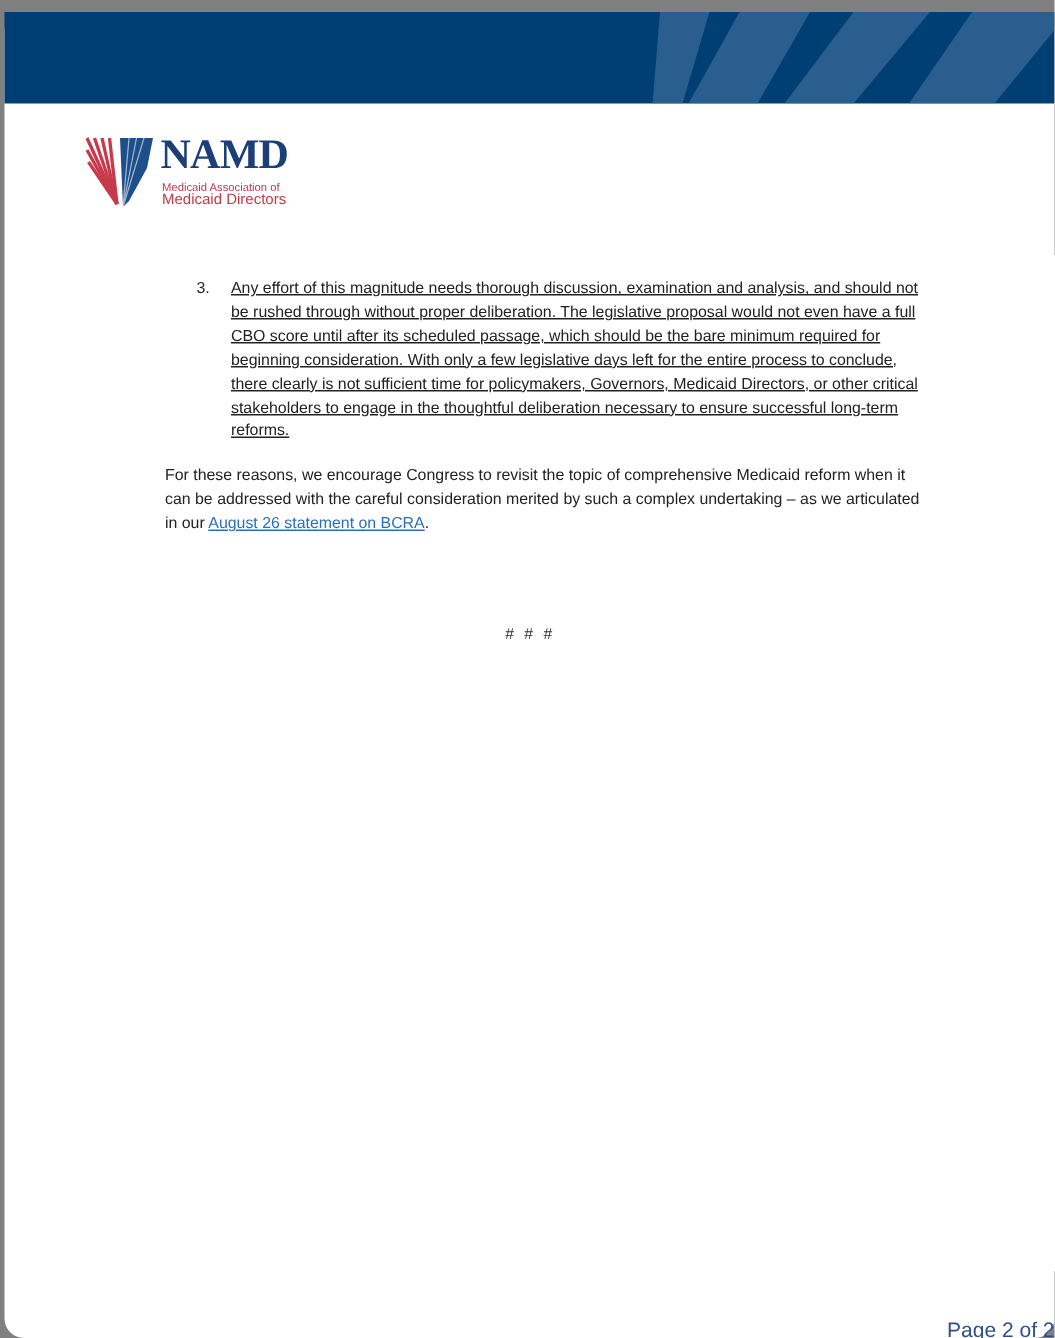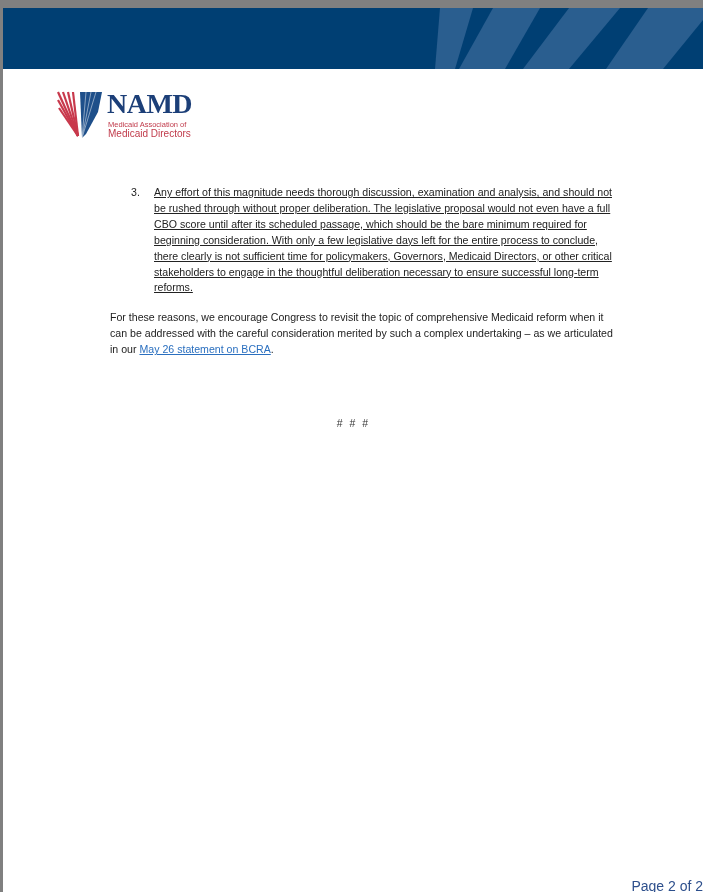"NAMD" .page { border-radius: none -> 13px }
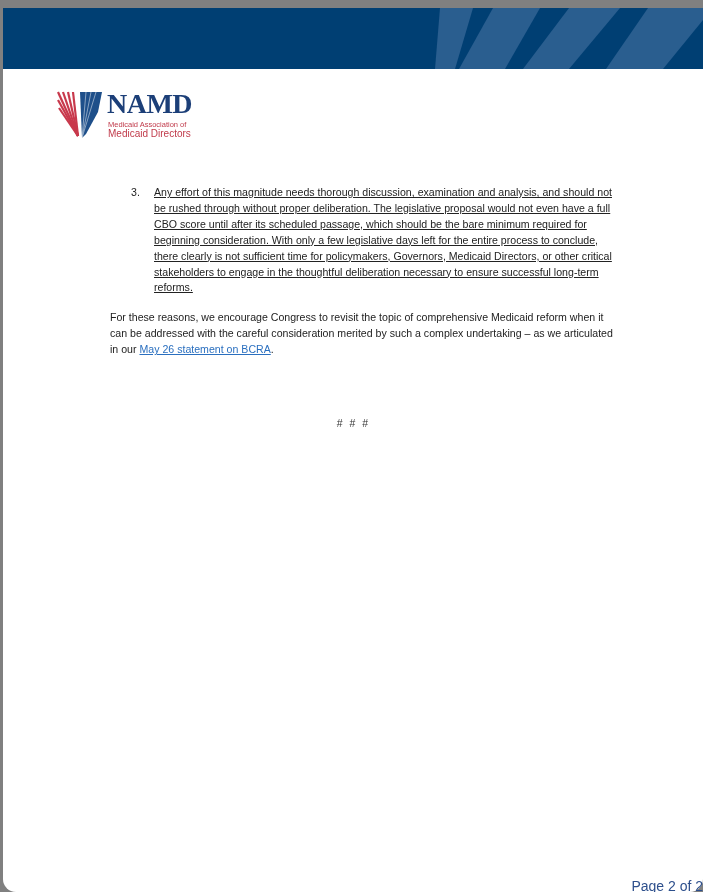"May 26 statement on BCRA" a { text: May -> August }
